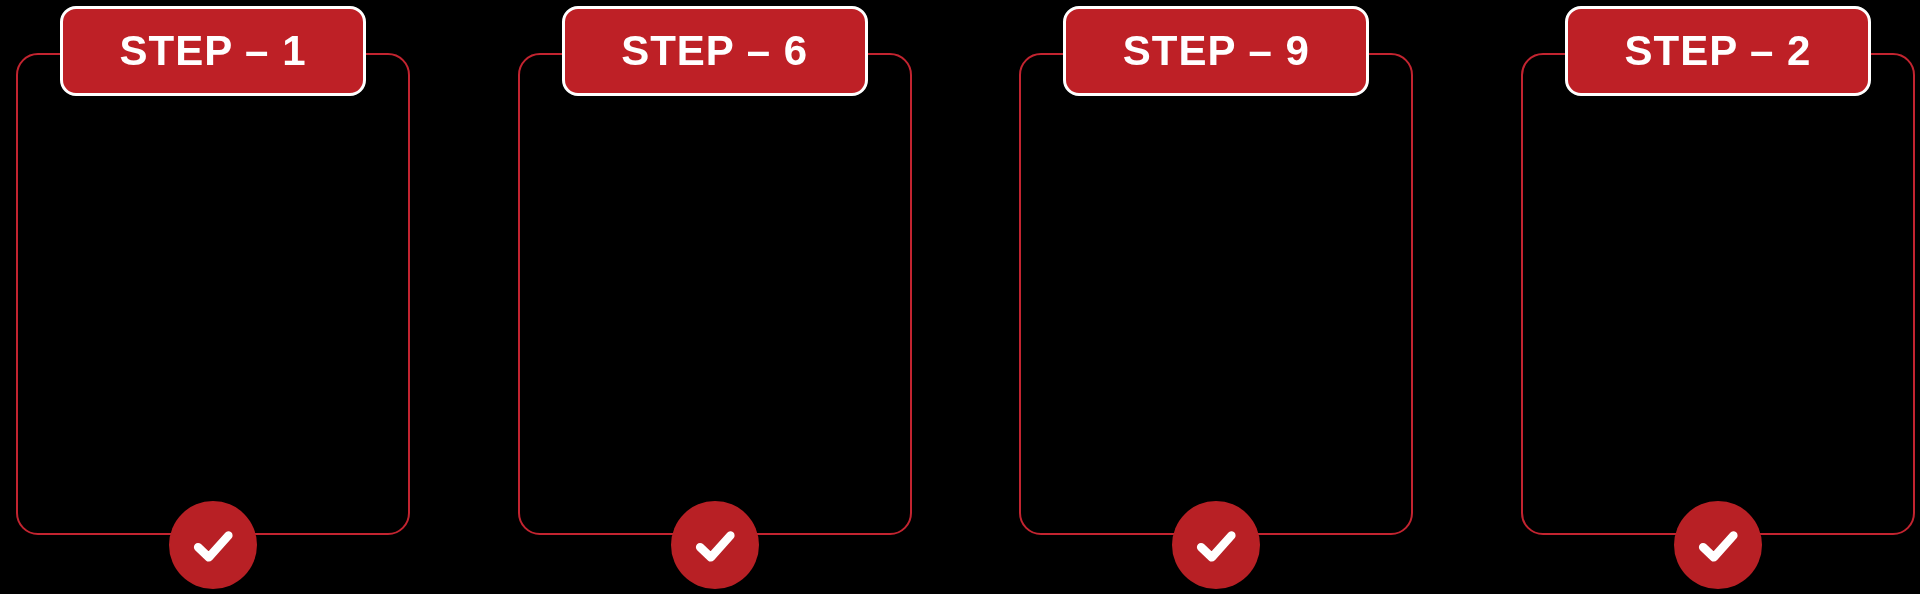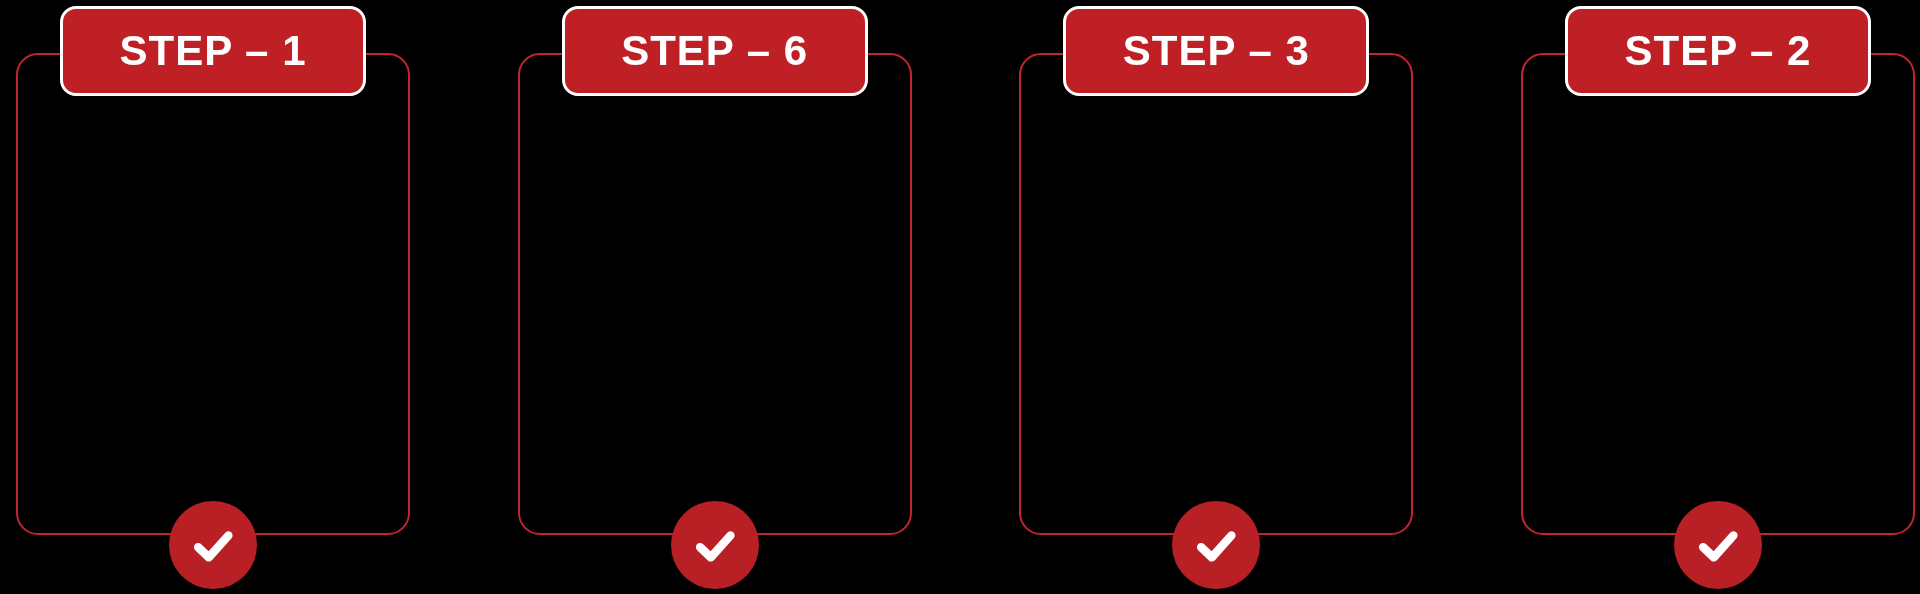"STEP – 3" div.badge { text: 3 -> 9 }
